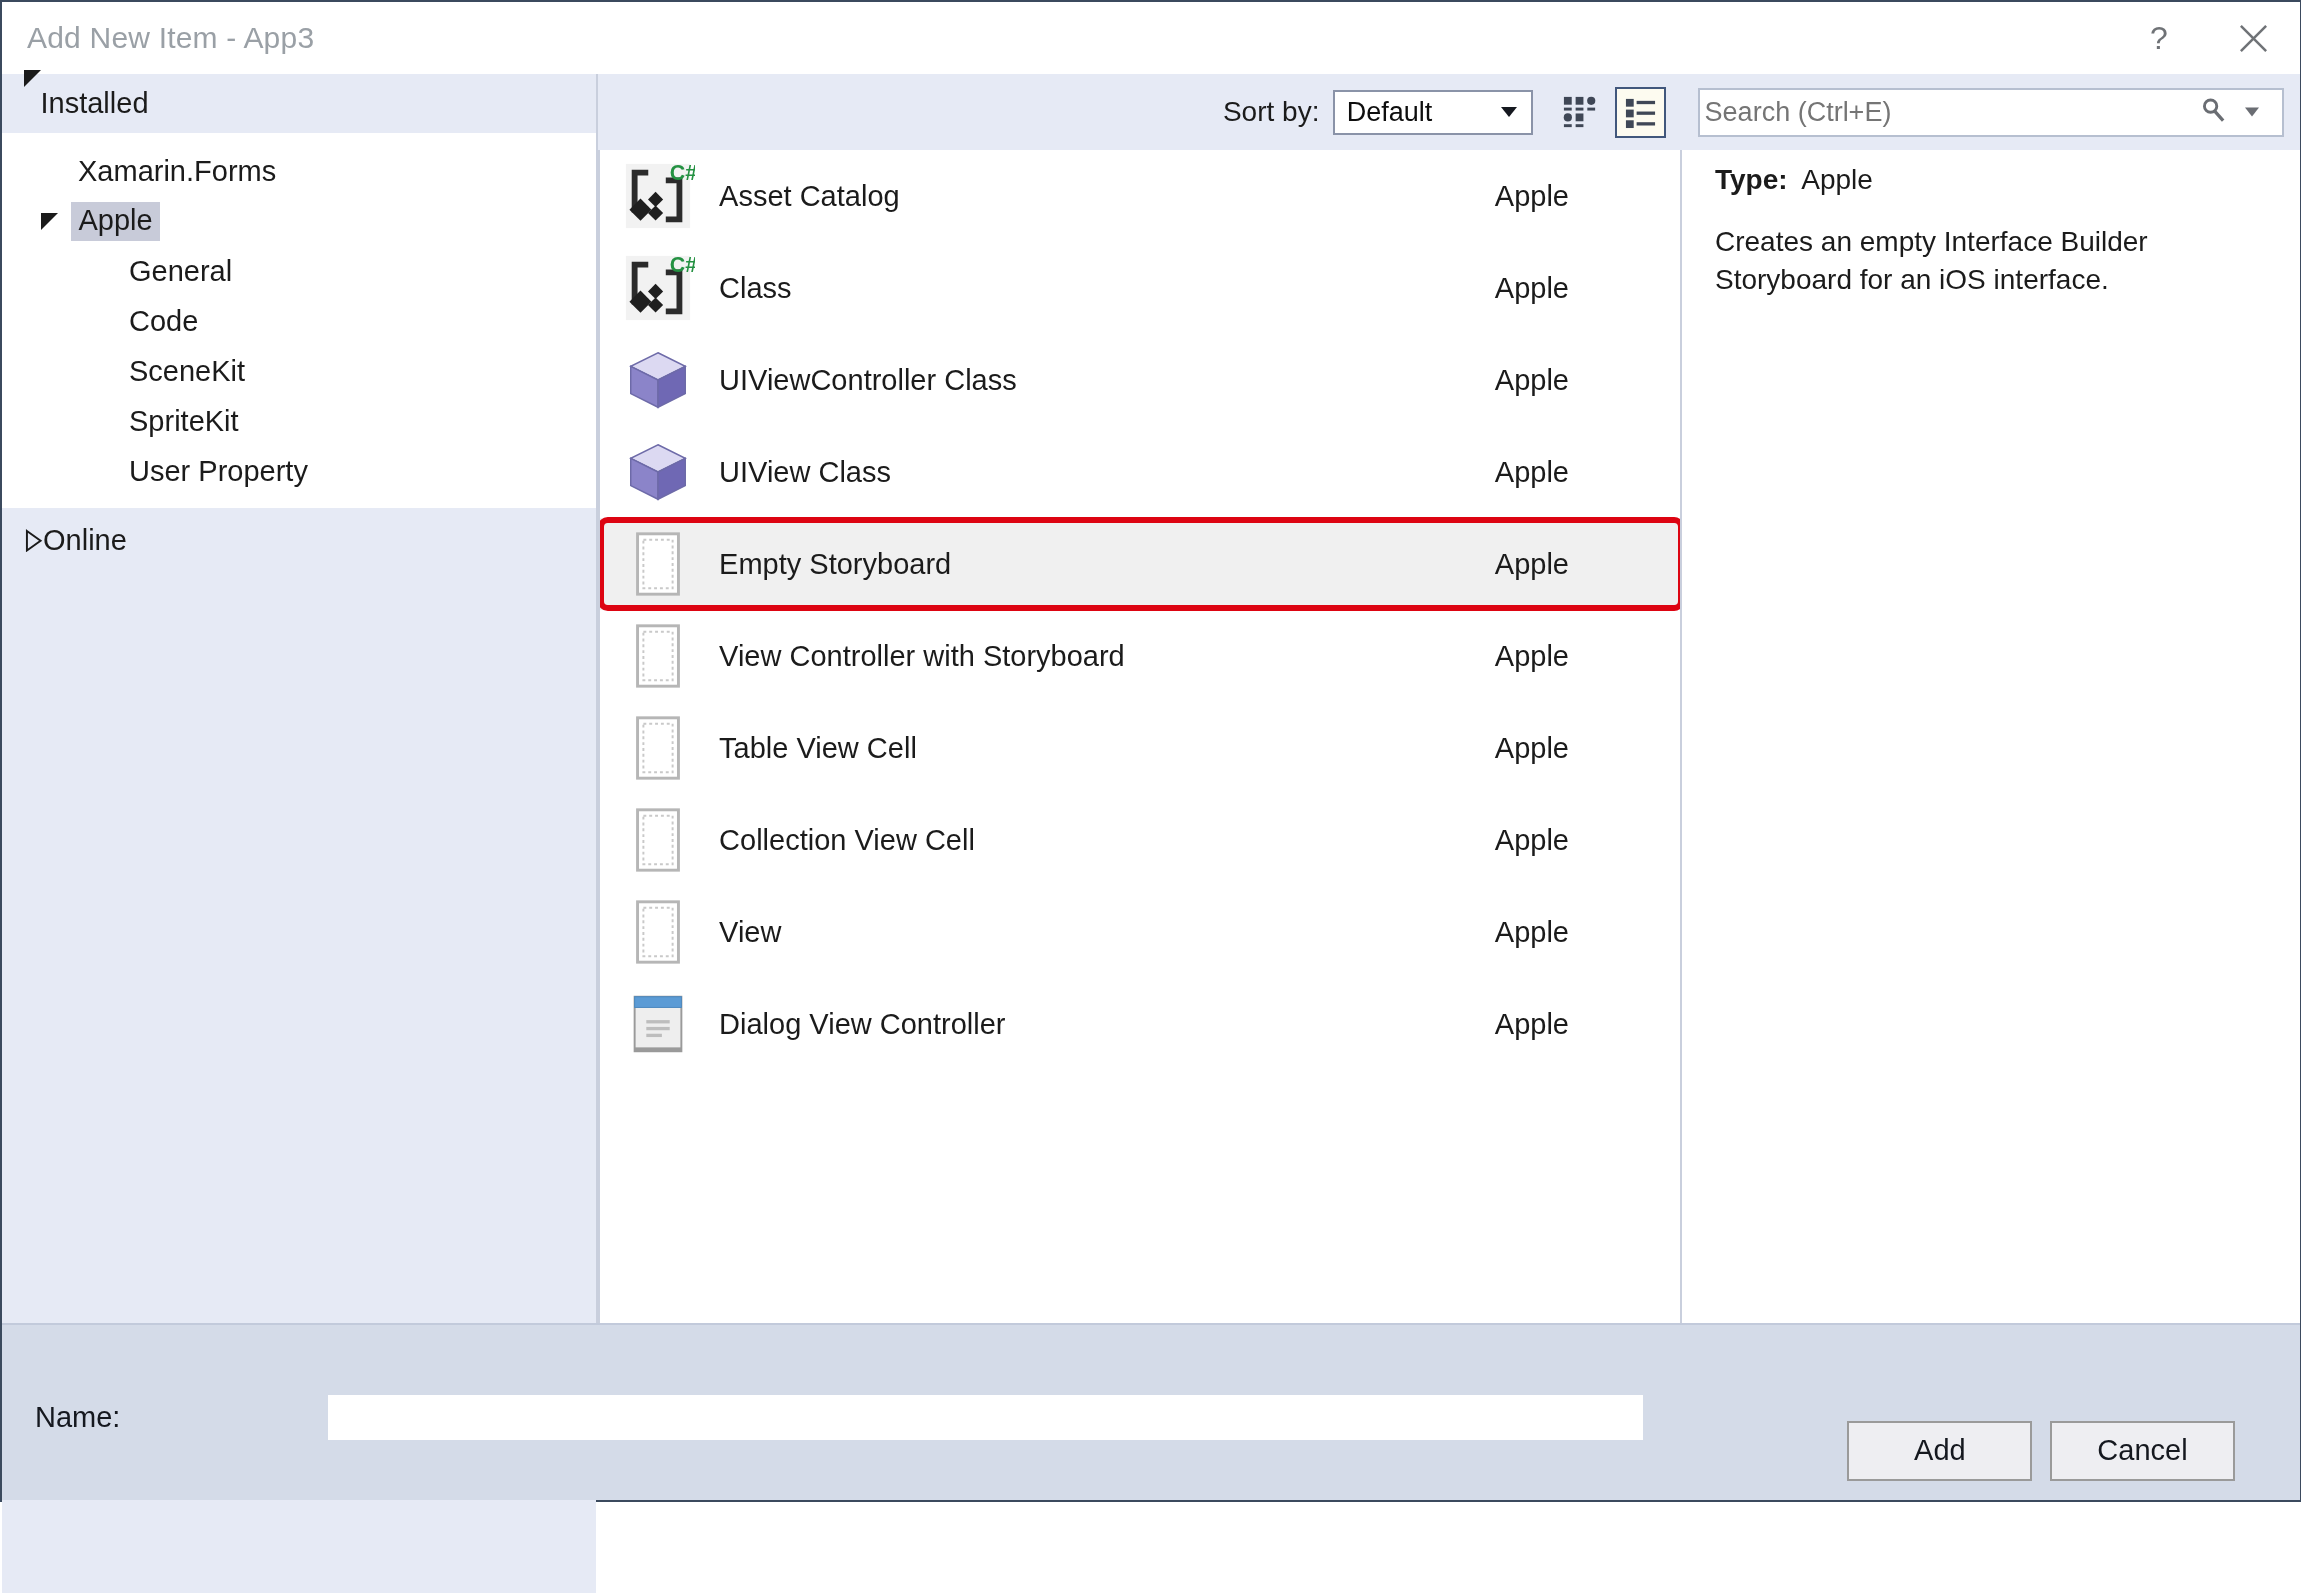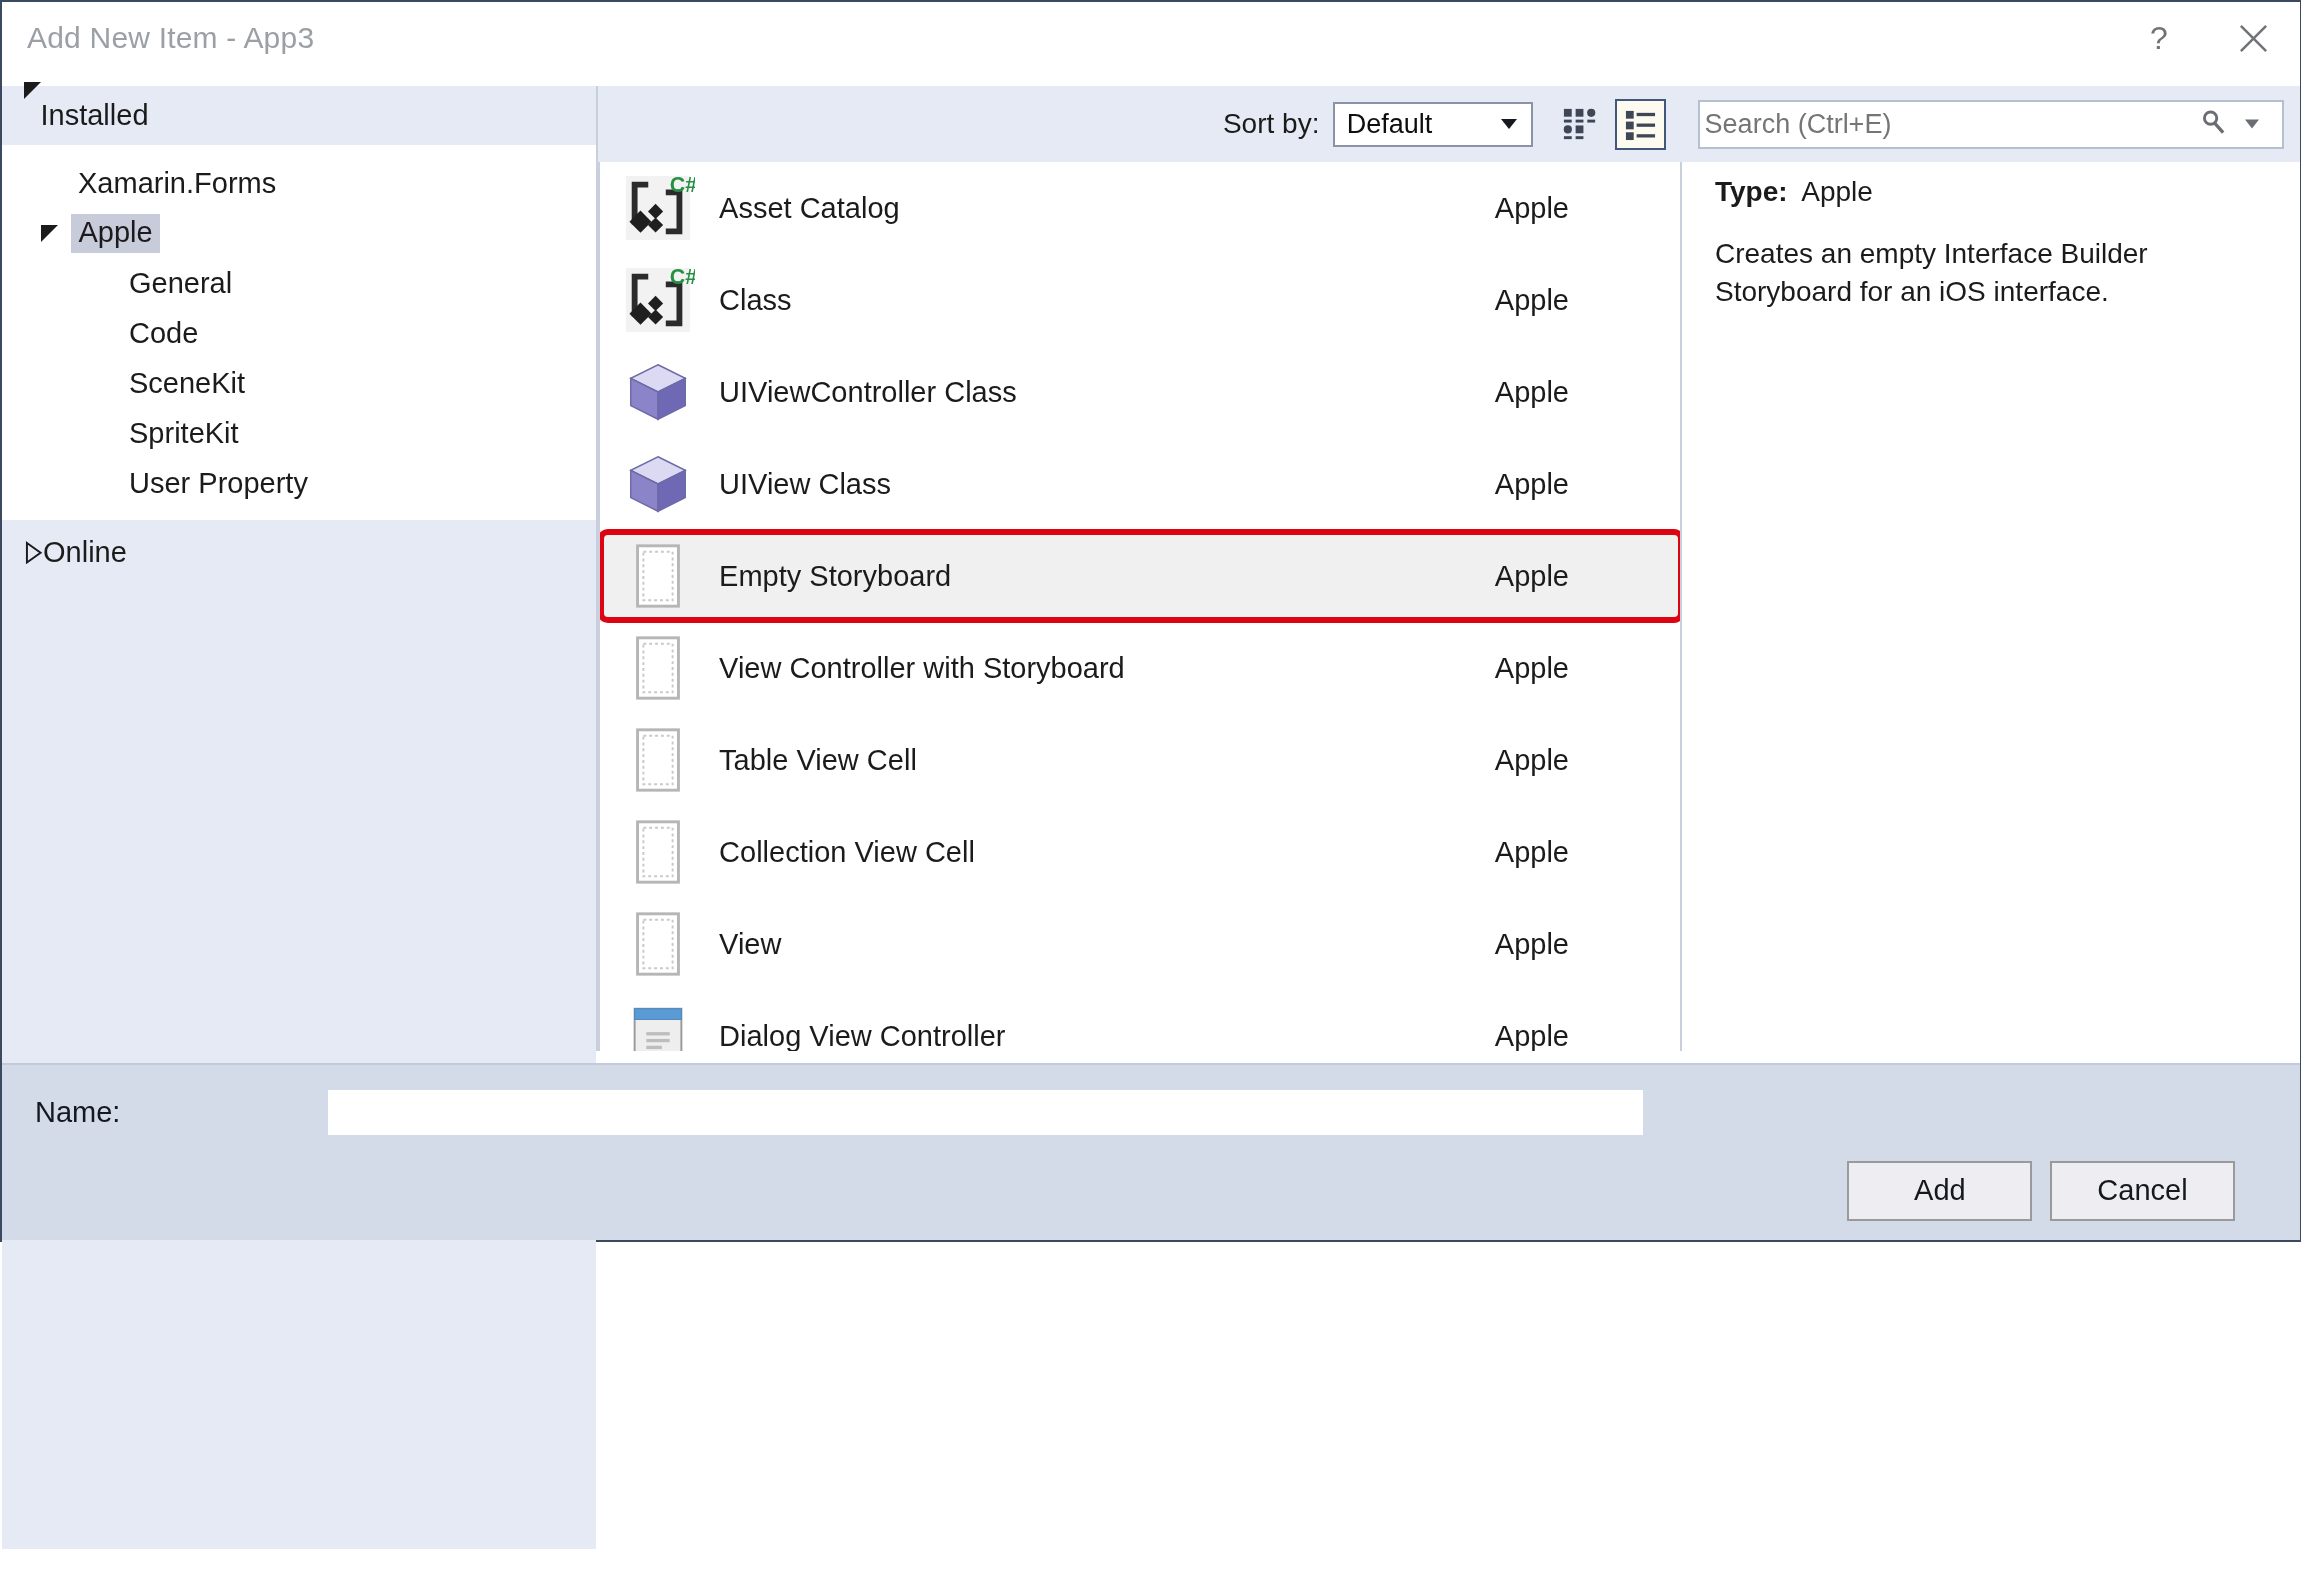"Add New Item - App3" #dialog { gap: 12px -> none; height: 1242px -> 1502px }
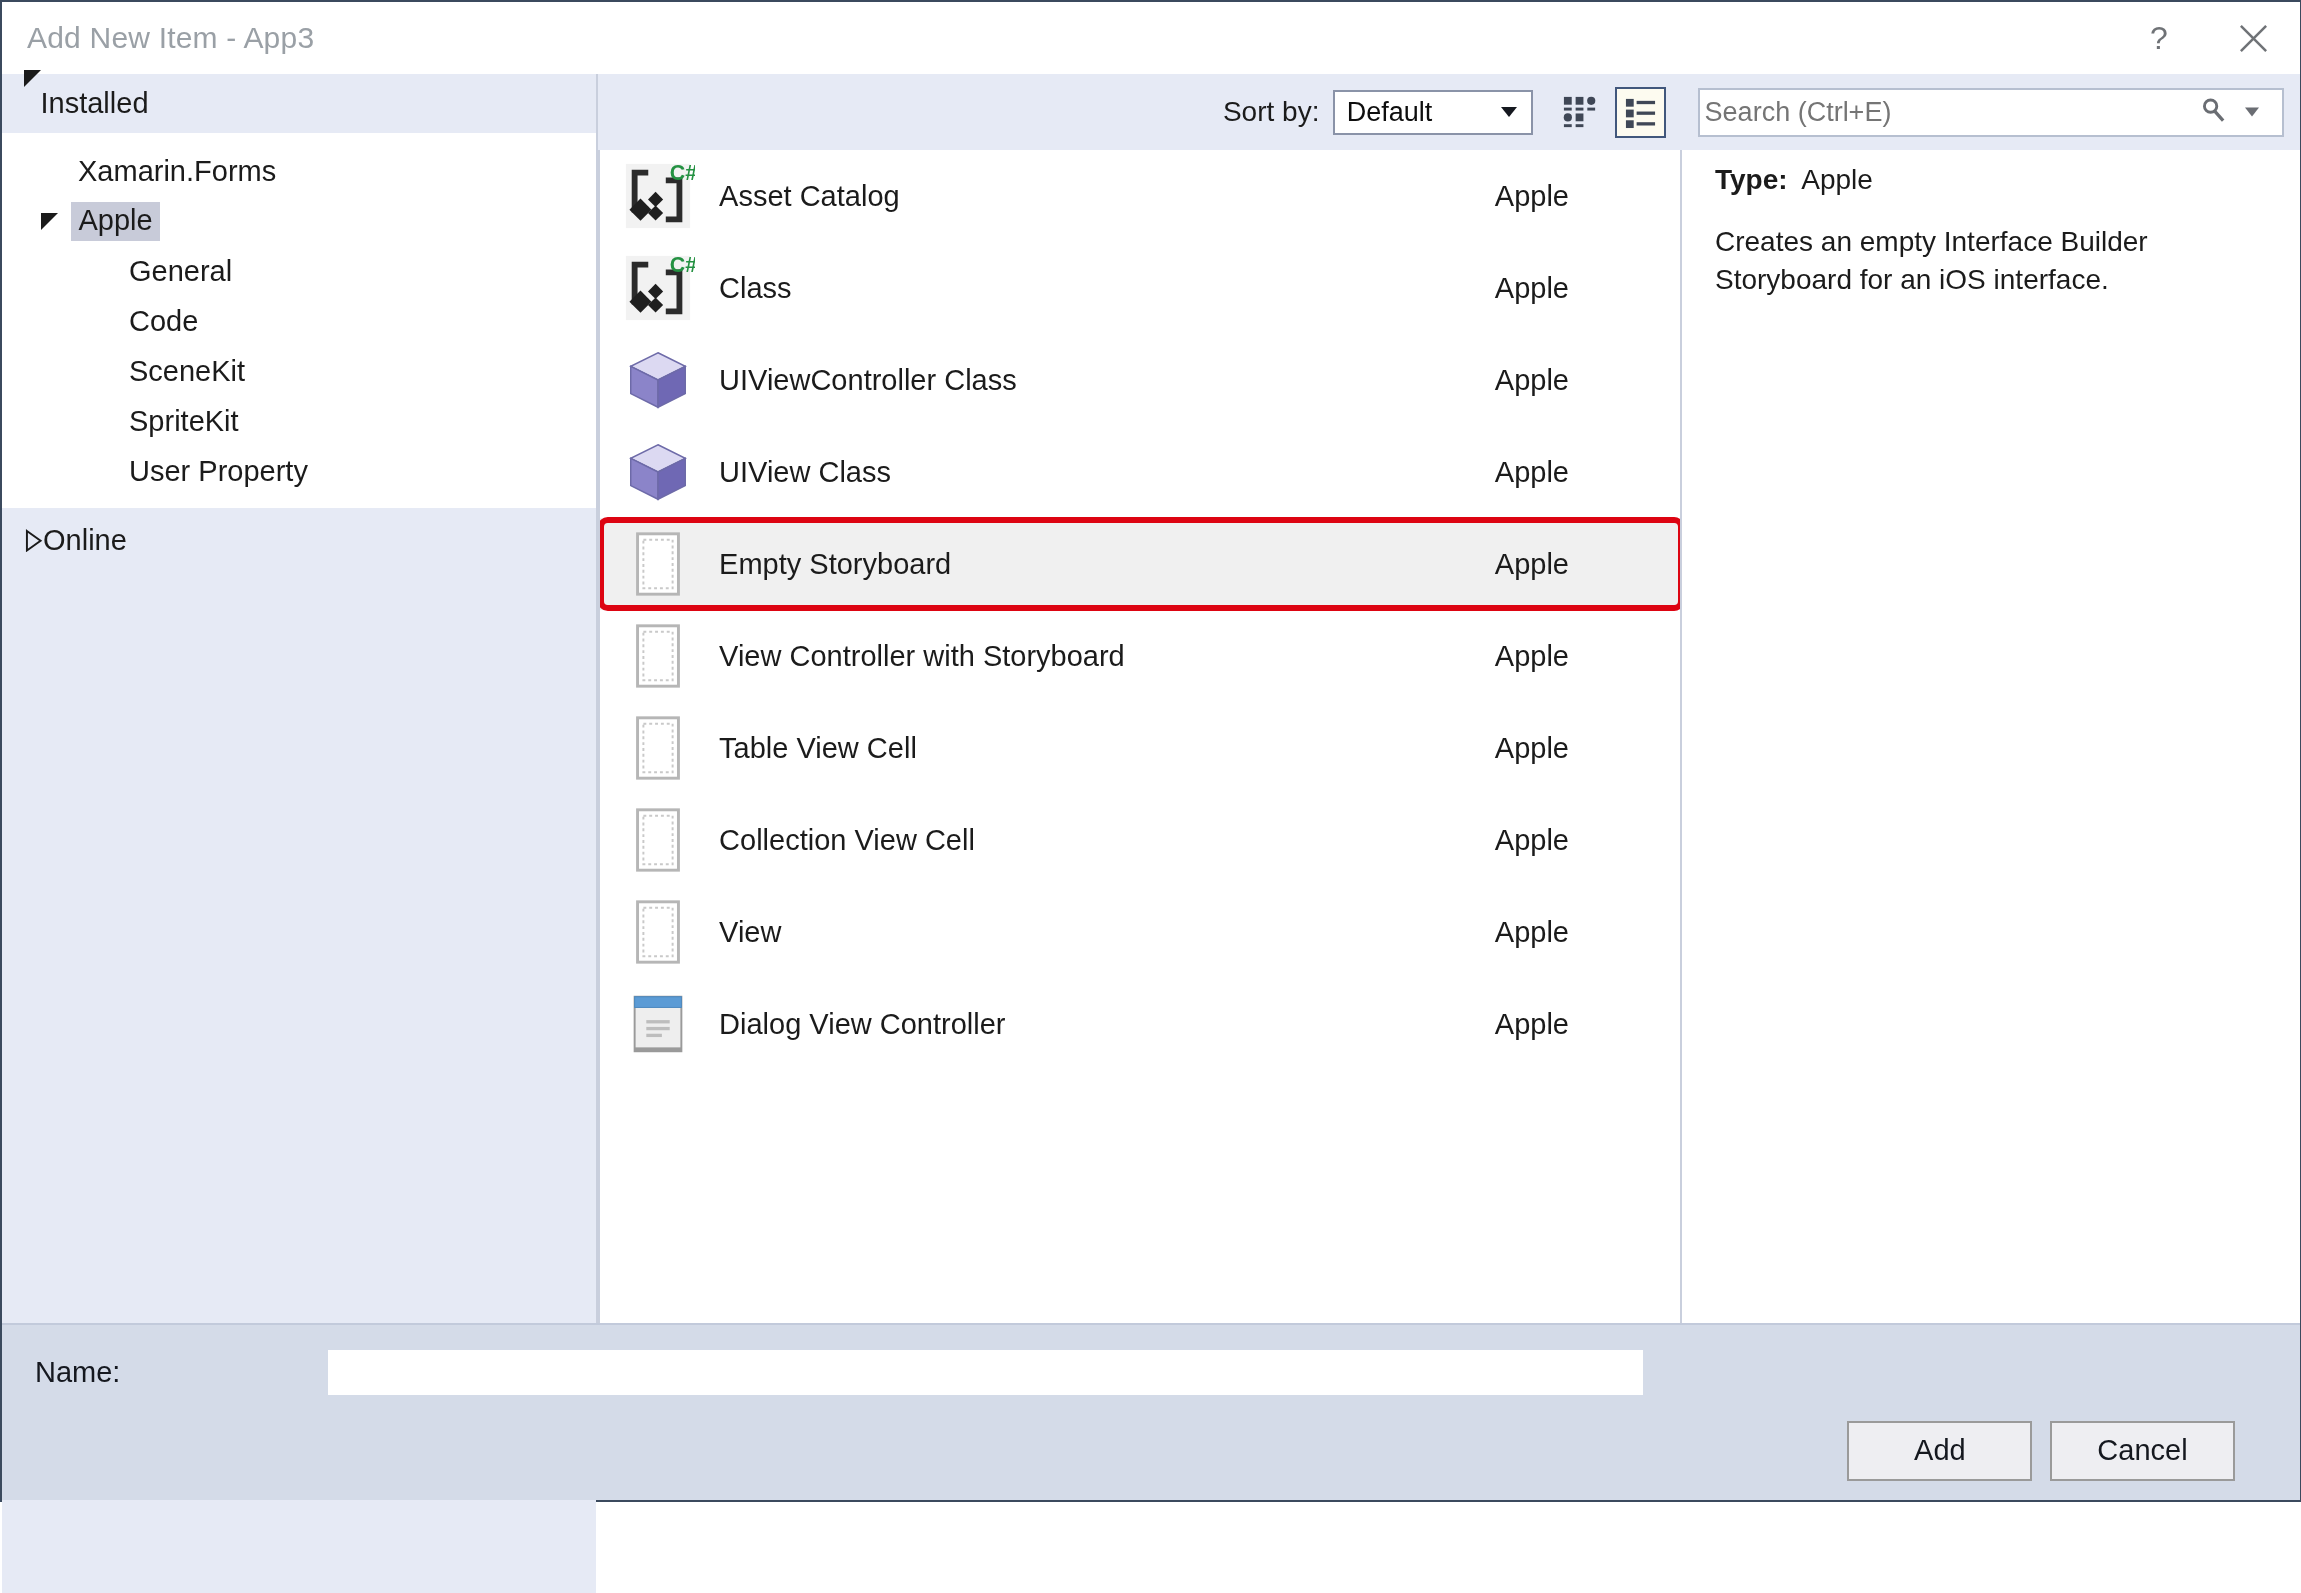"Name:" .name-row { margin-top: none -> 45px }
